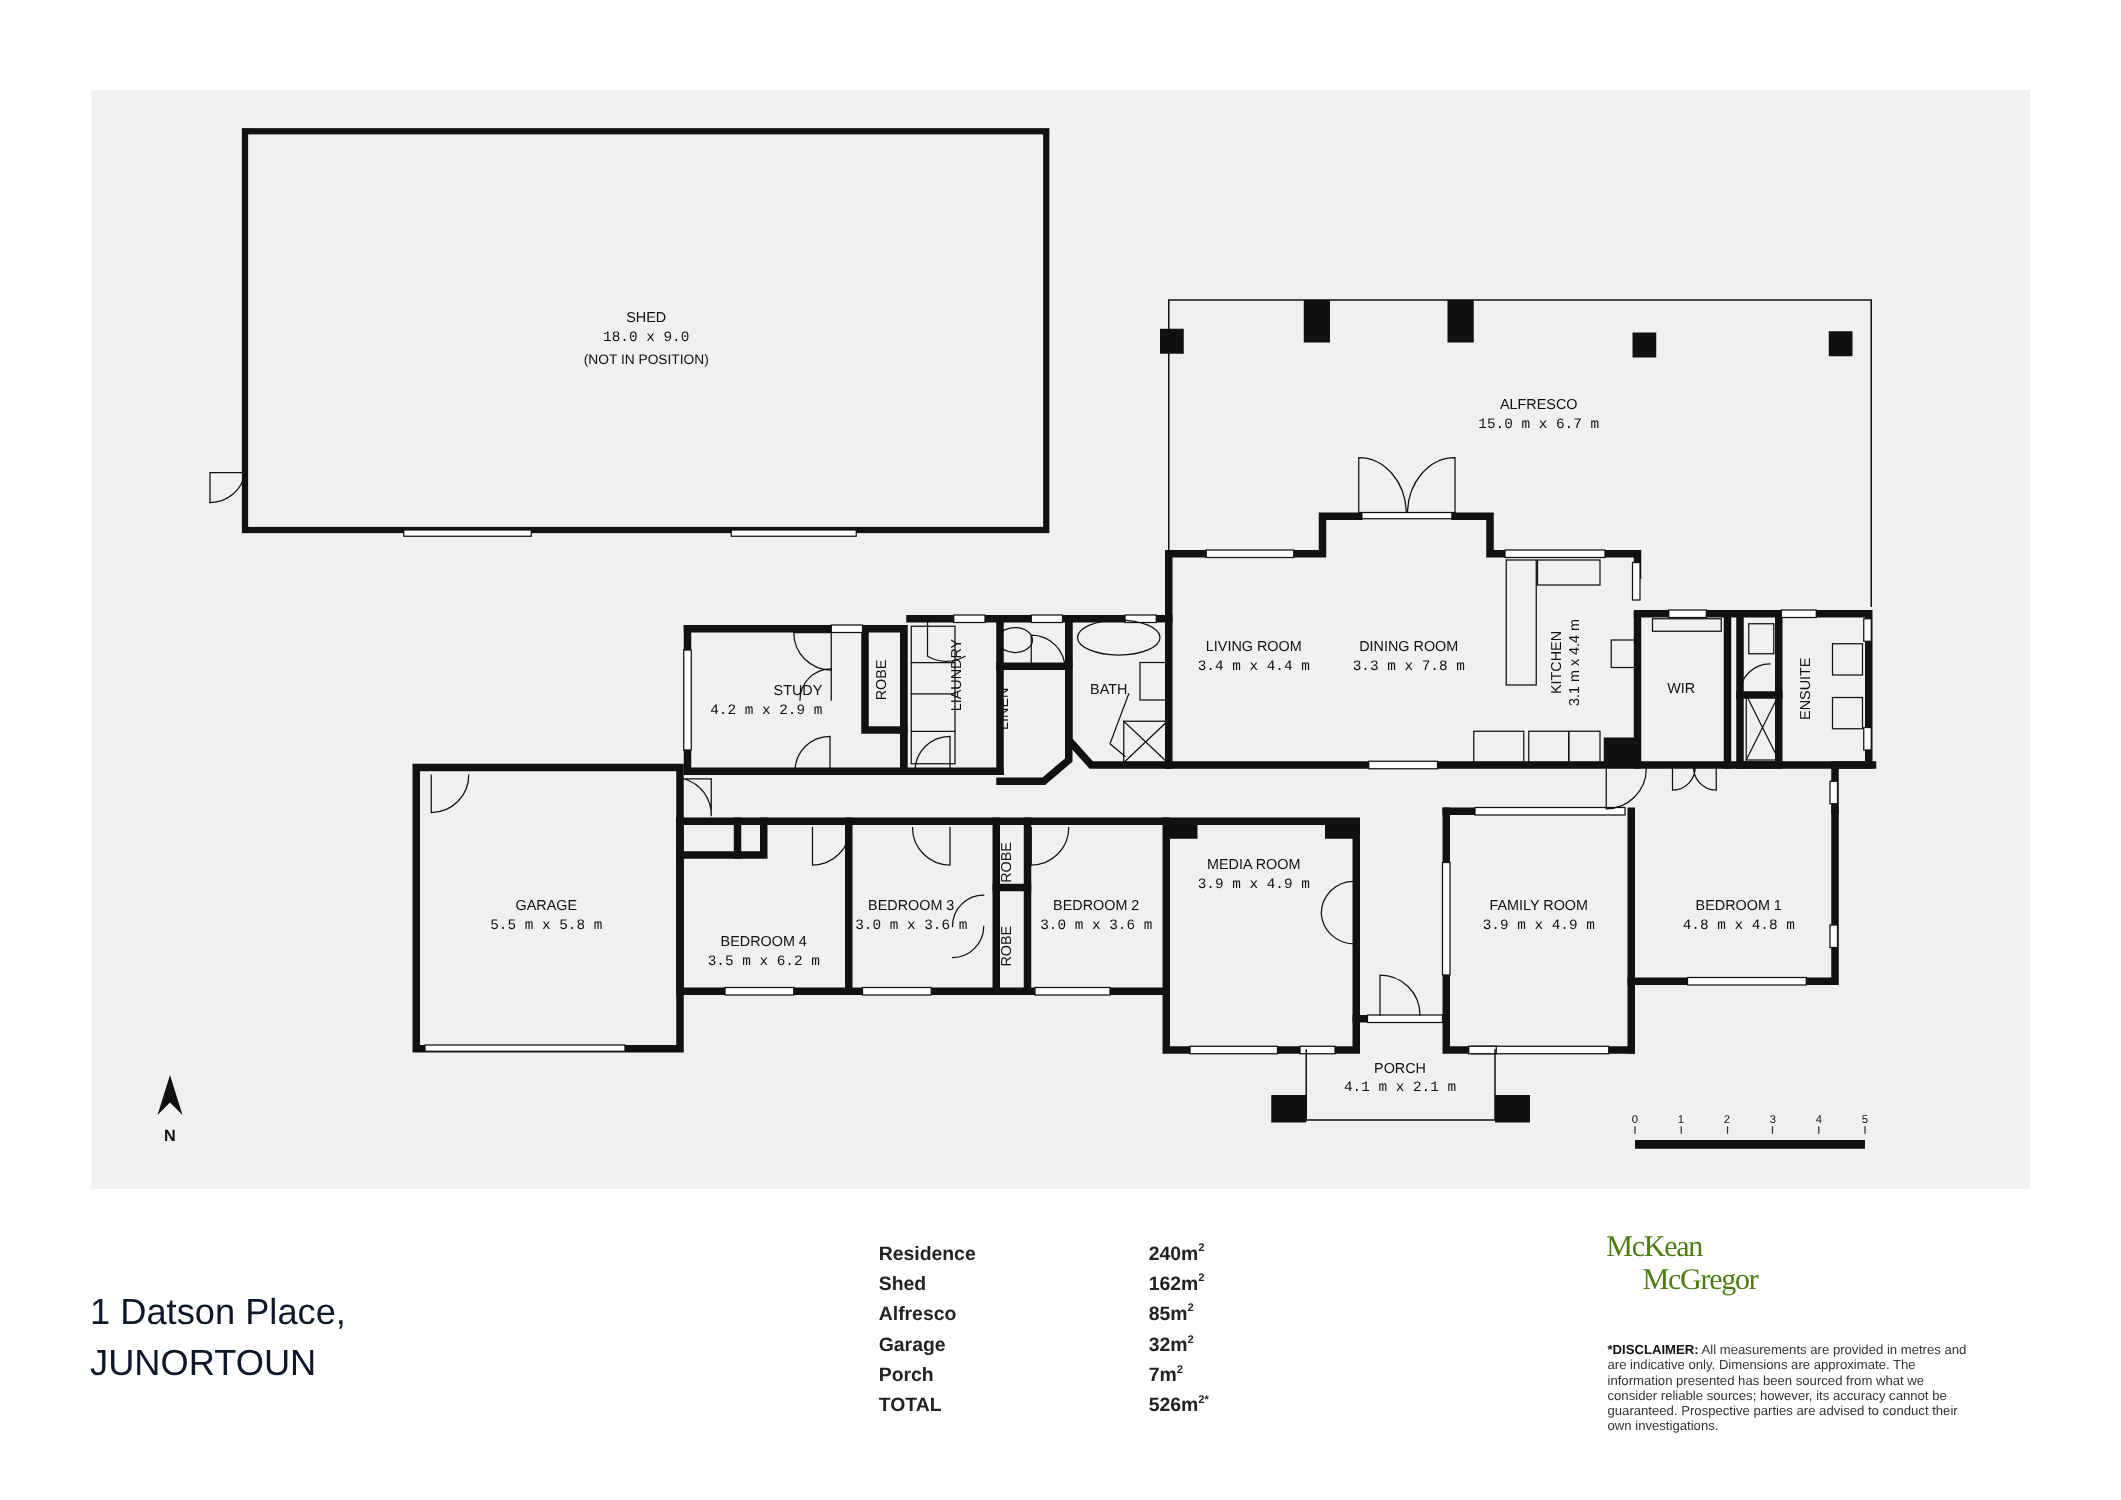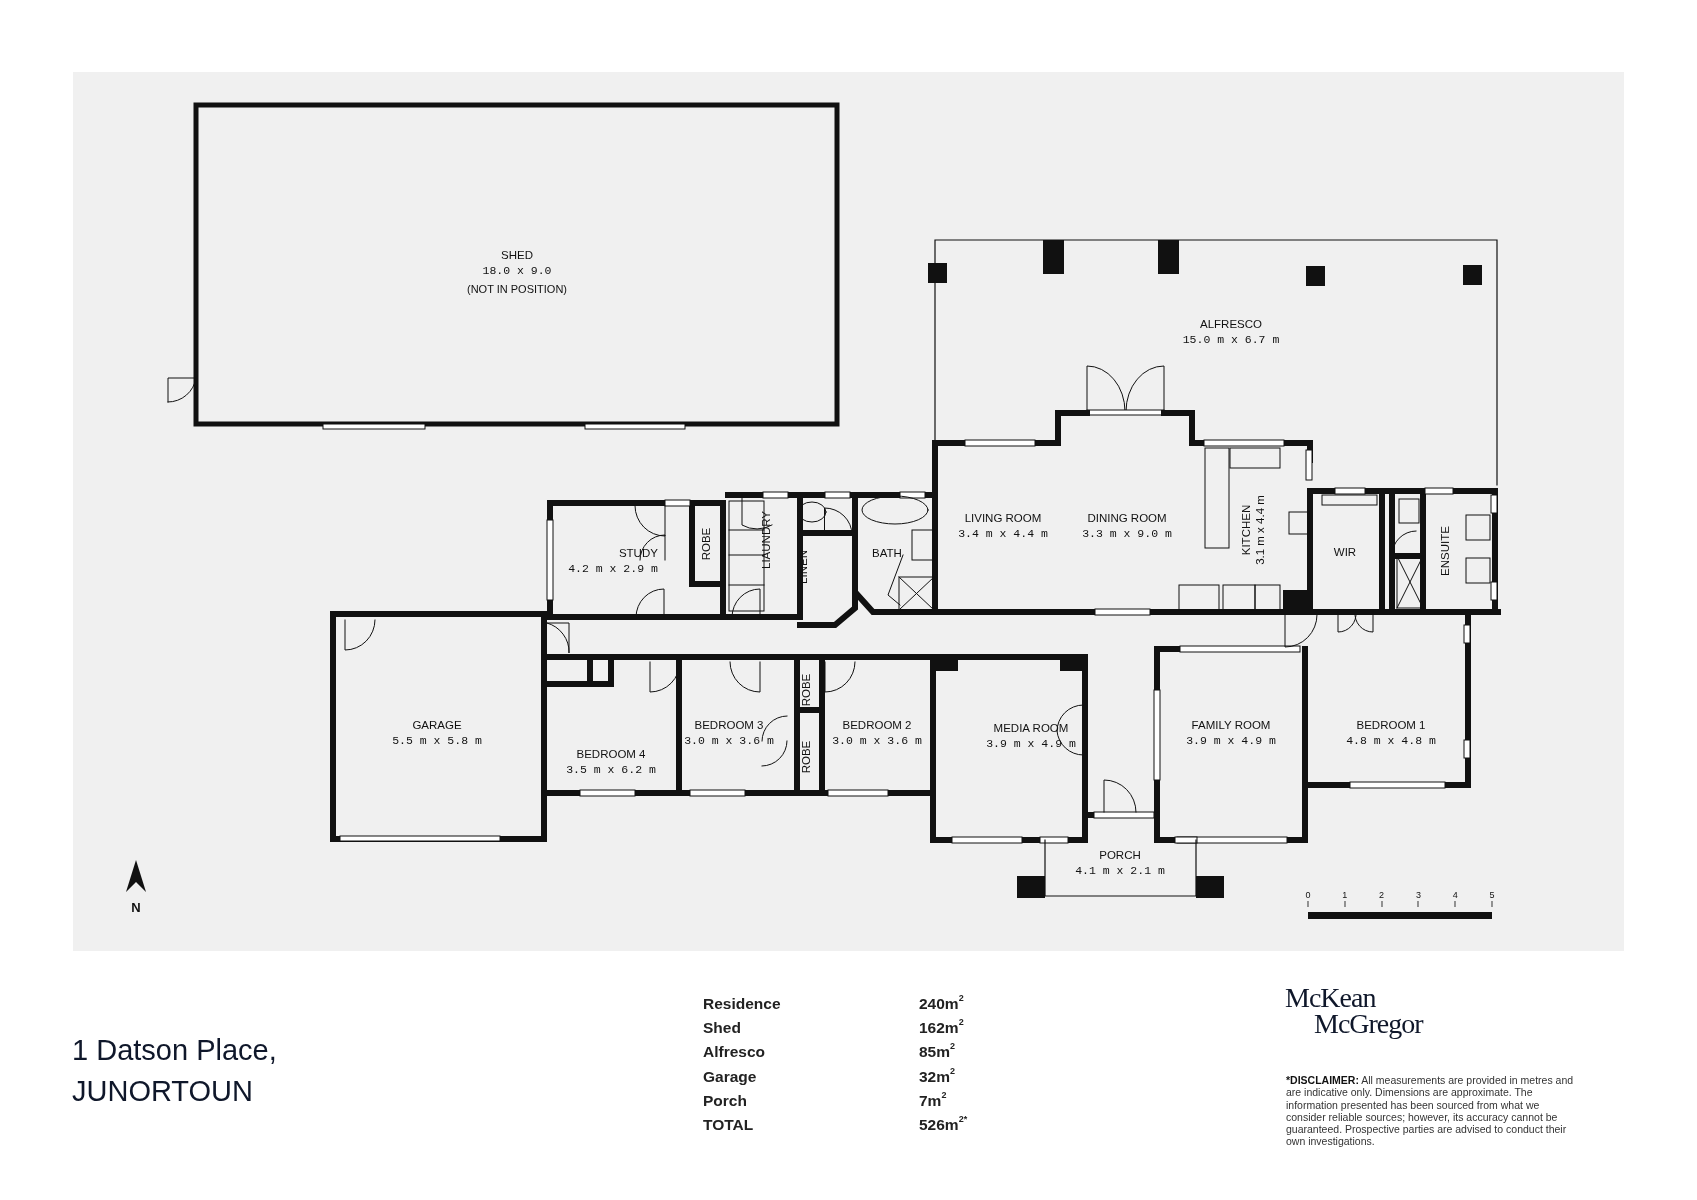"3.3 m x 9.0 m" span.dim { text: 9.0 -> 7.8 }
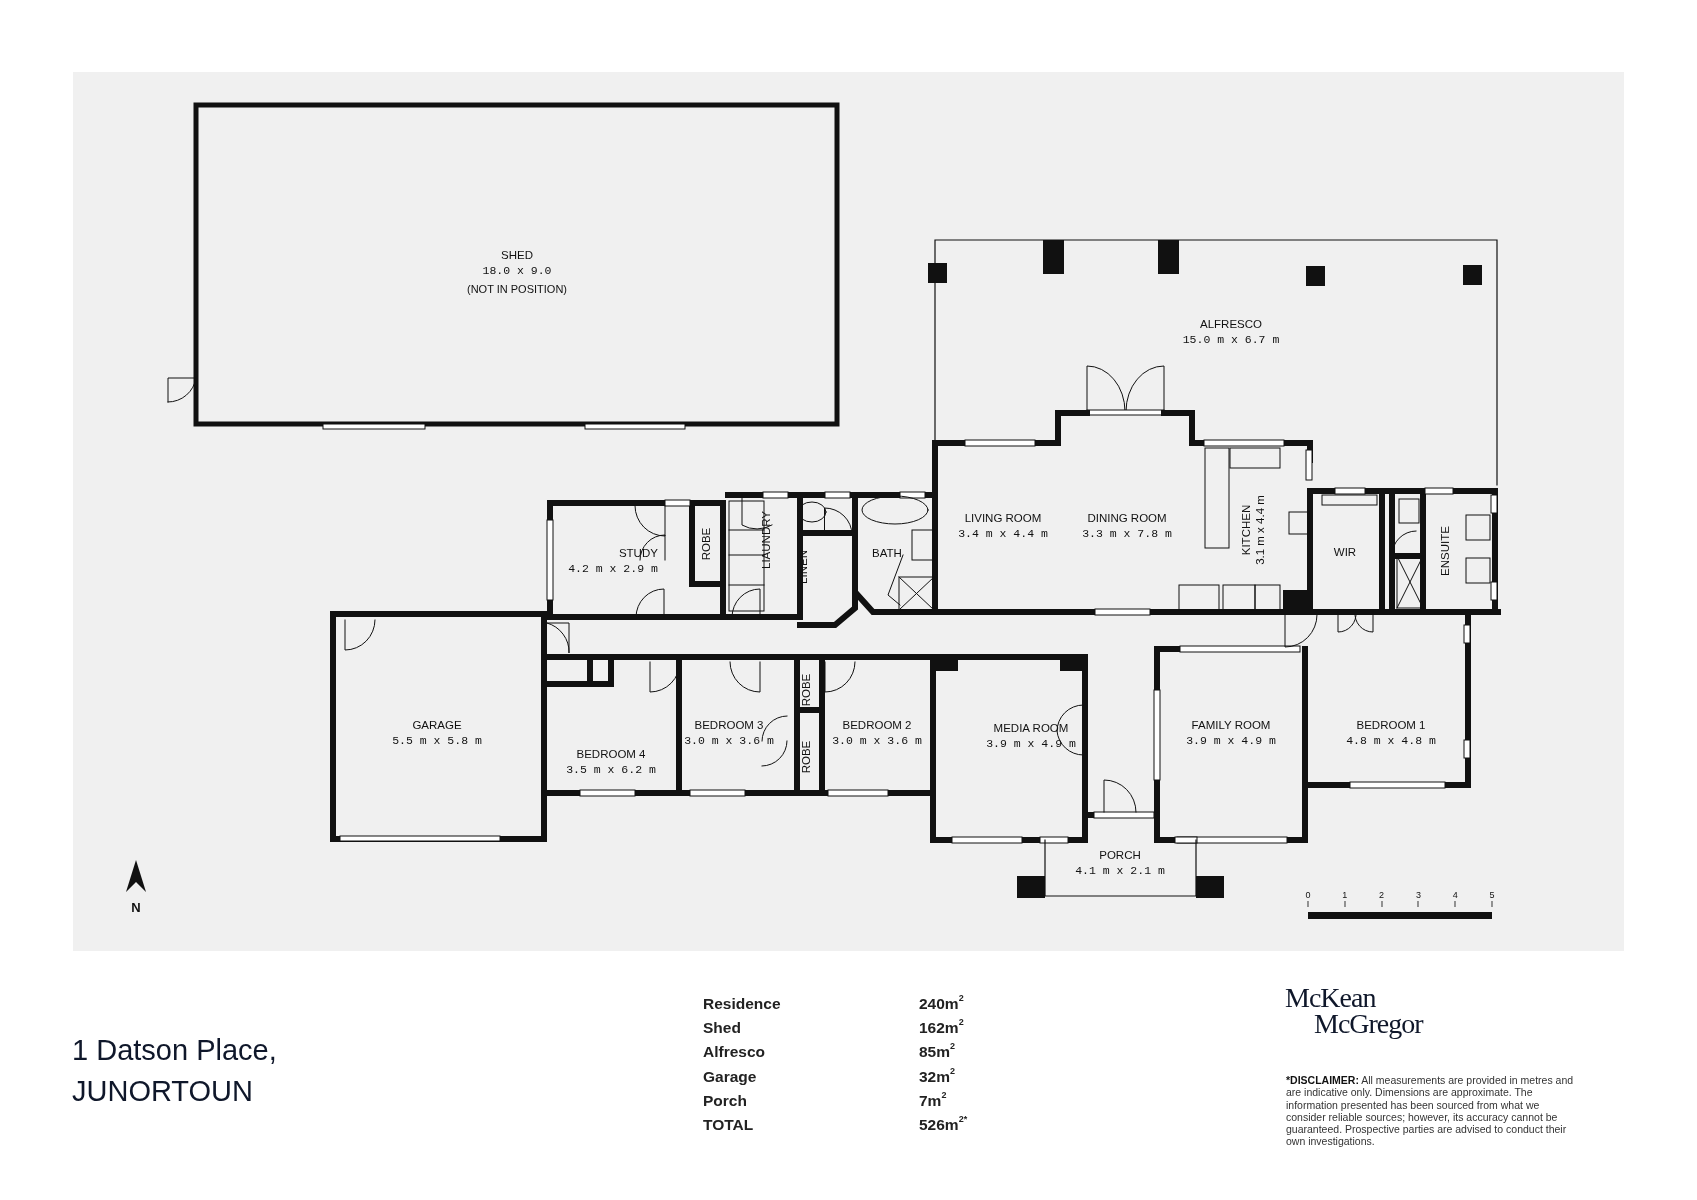"MEDIA ROOM" div.room-label { margin-left: 28px -> none; top: 736px -> 700px }
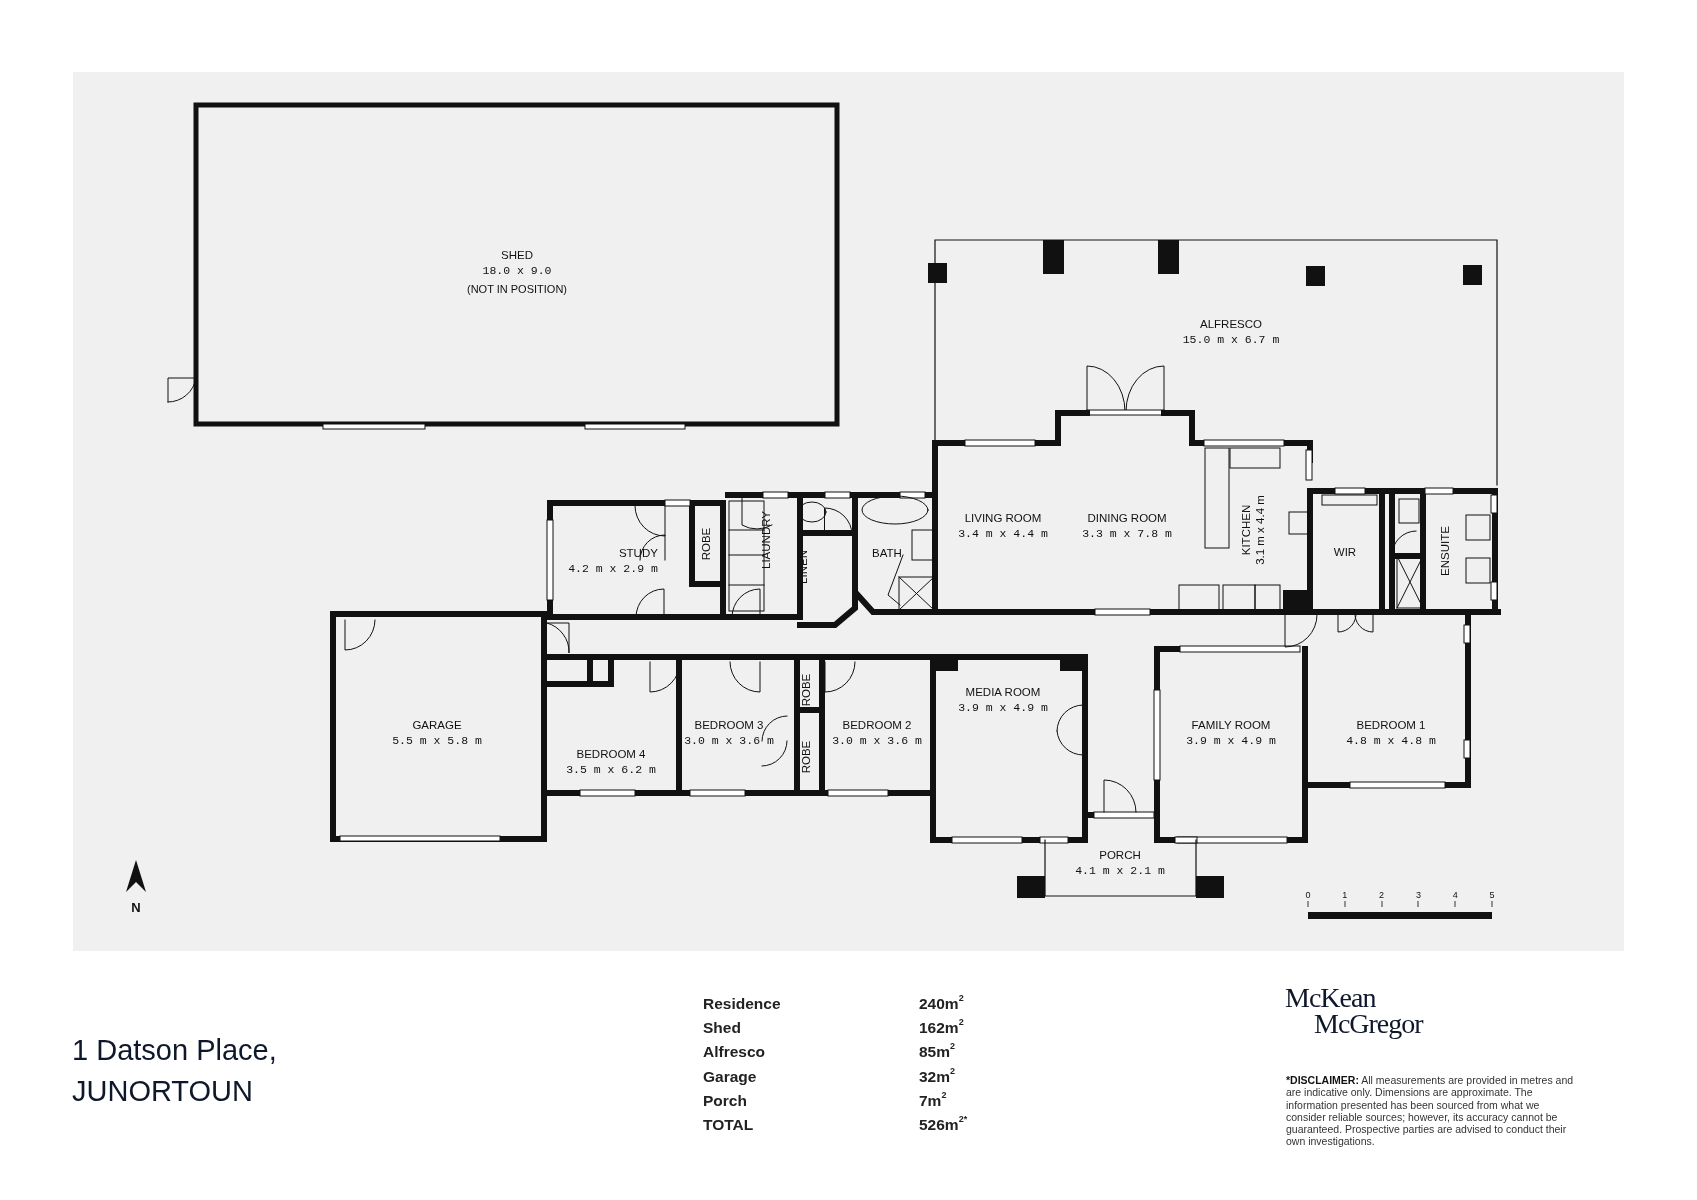"McKean" #logo { color: #0f172a -> #4d7c0f; font-size: 28px -> 24px }
